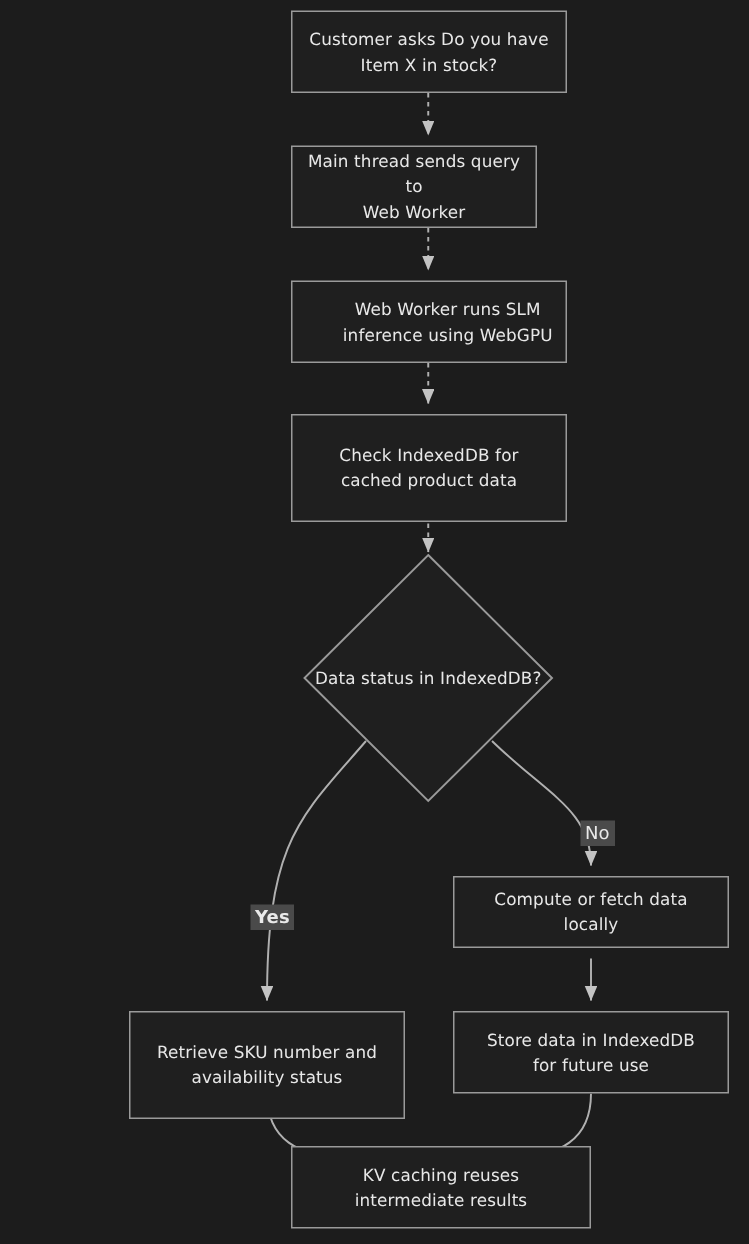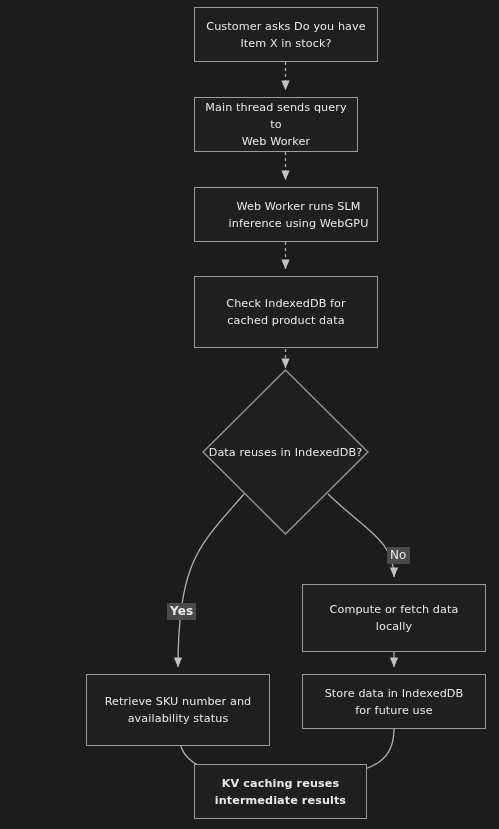"Data reuses in IndexedDB?" span.diamond-label { text: reuses -> status }
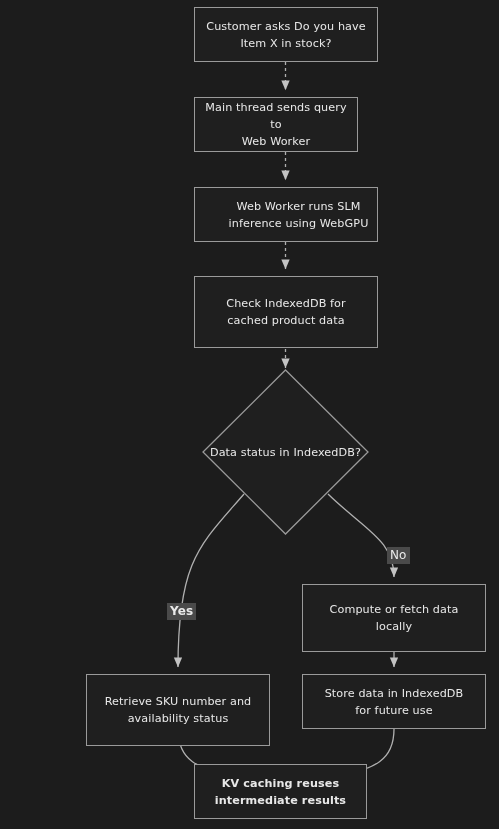"Compute or fetch data" div.node { height: 68px -> 48px }
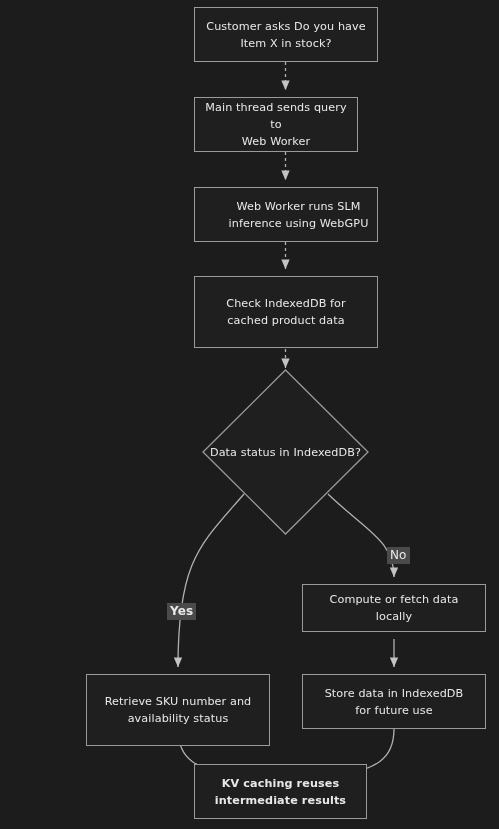"KV caching reuses" div.node { font-weight: bold -> none; width: 173px -> 200px }
